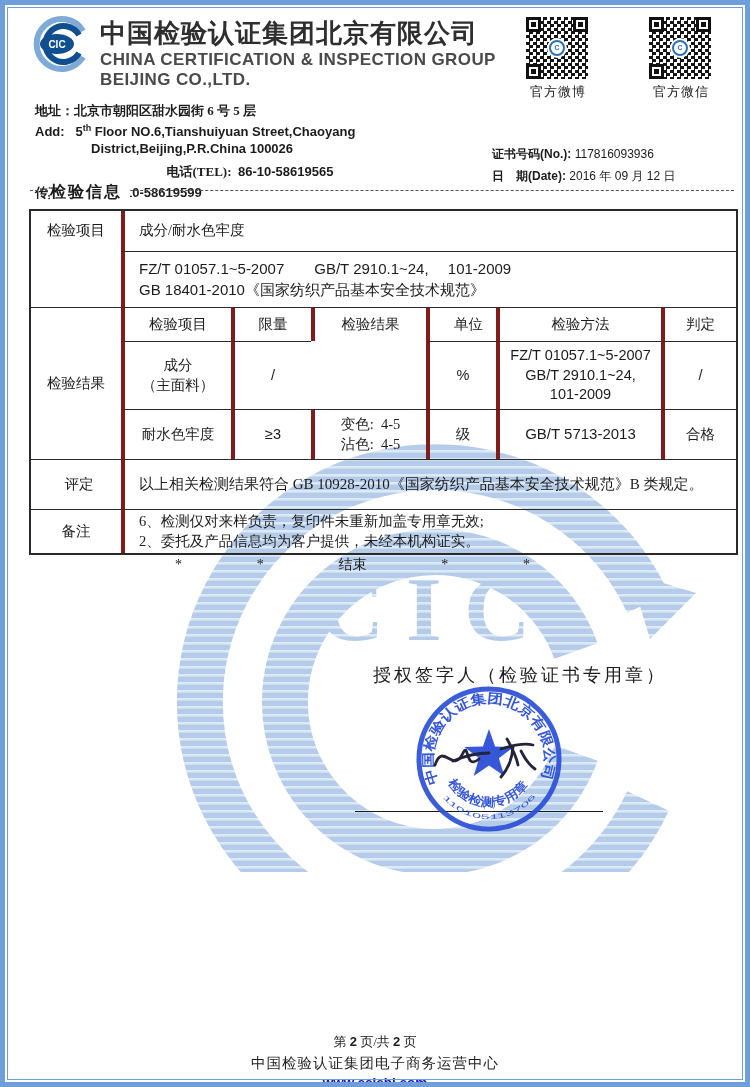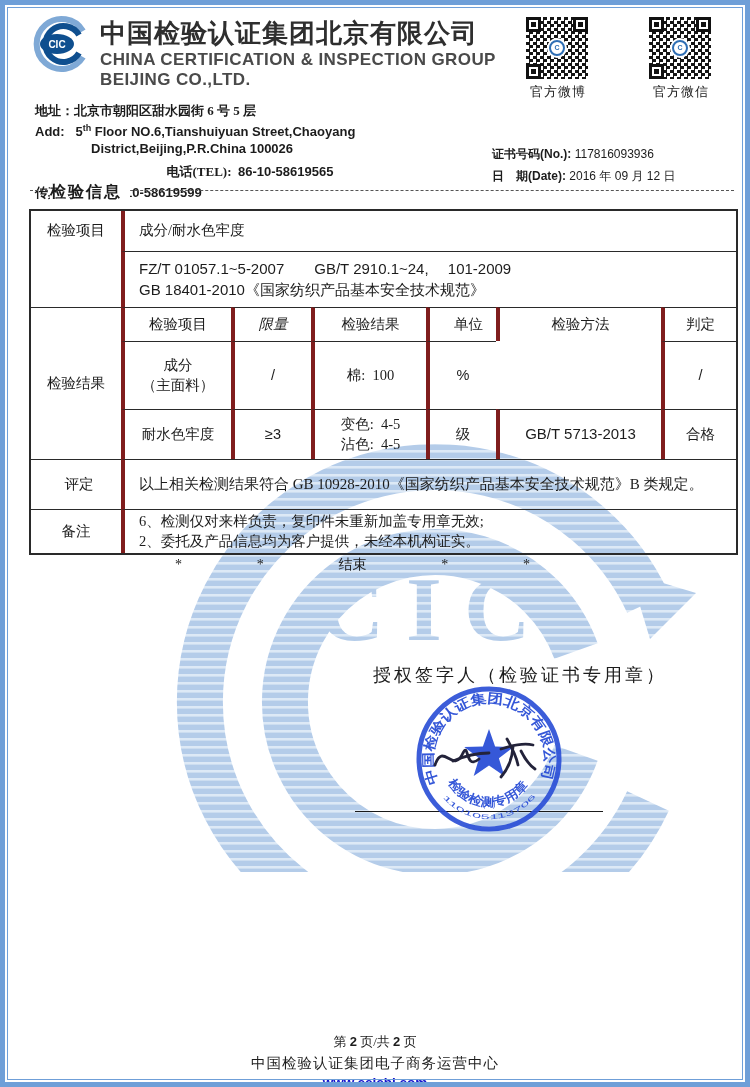"限量" div.cell { font-style: italic -> none }
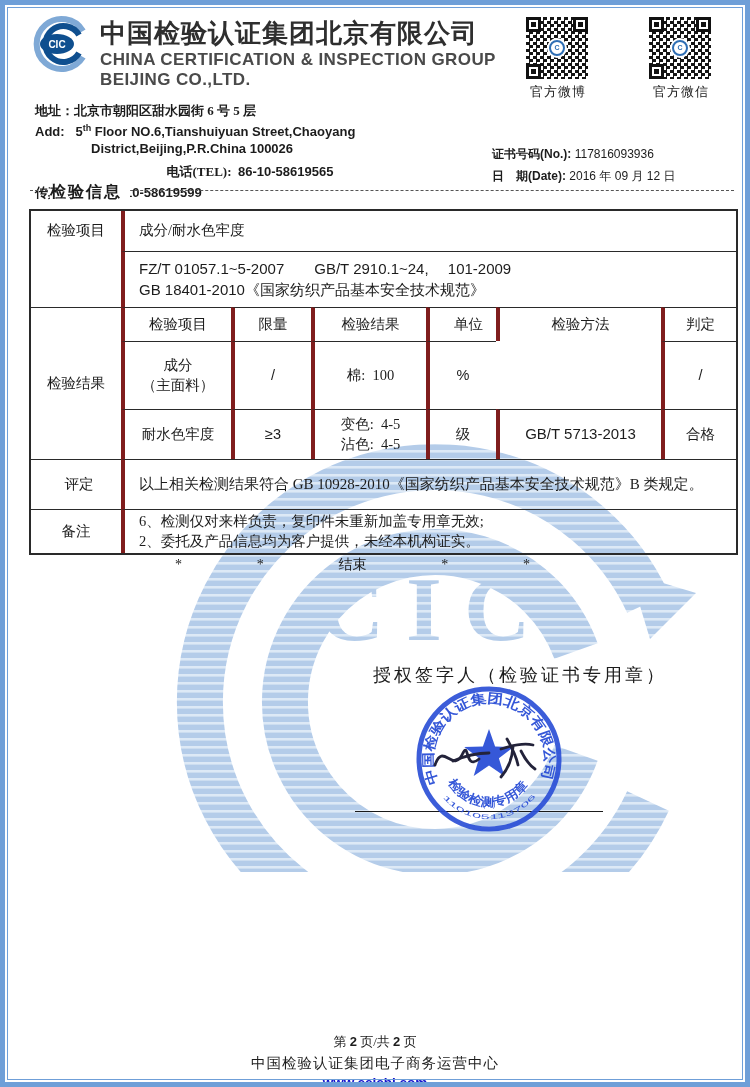"FZ/T 01057.1~5-2007" div.cell { html: none -> <div> <span><span>FZ/T 01057.1~5-2007</span><br><span>GB/T 2910.1~24,</span><br><span>101-2009</span></span> </div> }
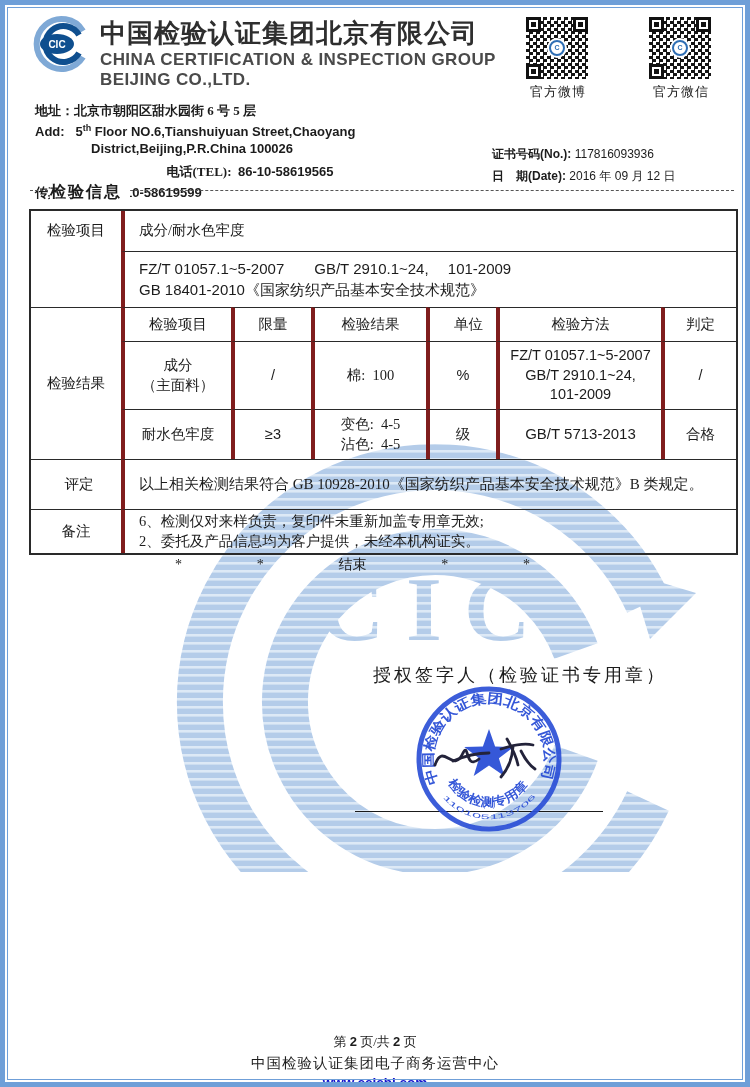"棉: 100" div.cell { html: <div>棉: 100</div> -> none }
